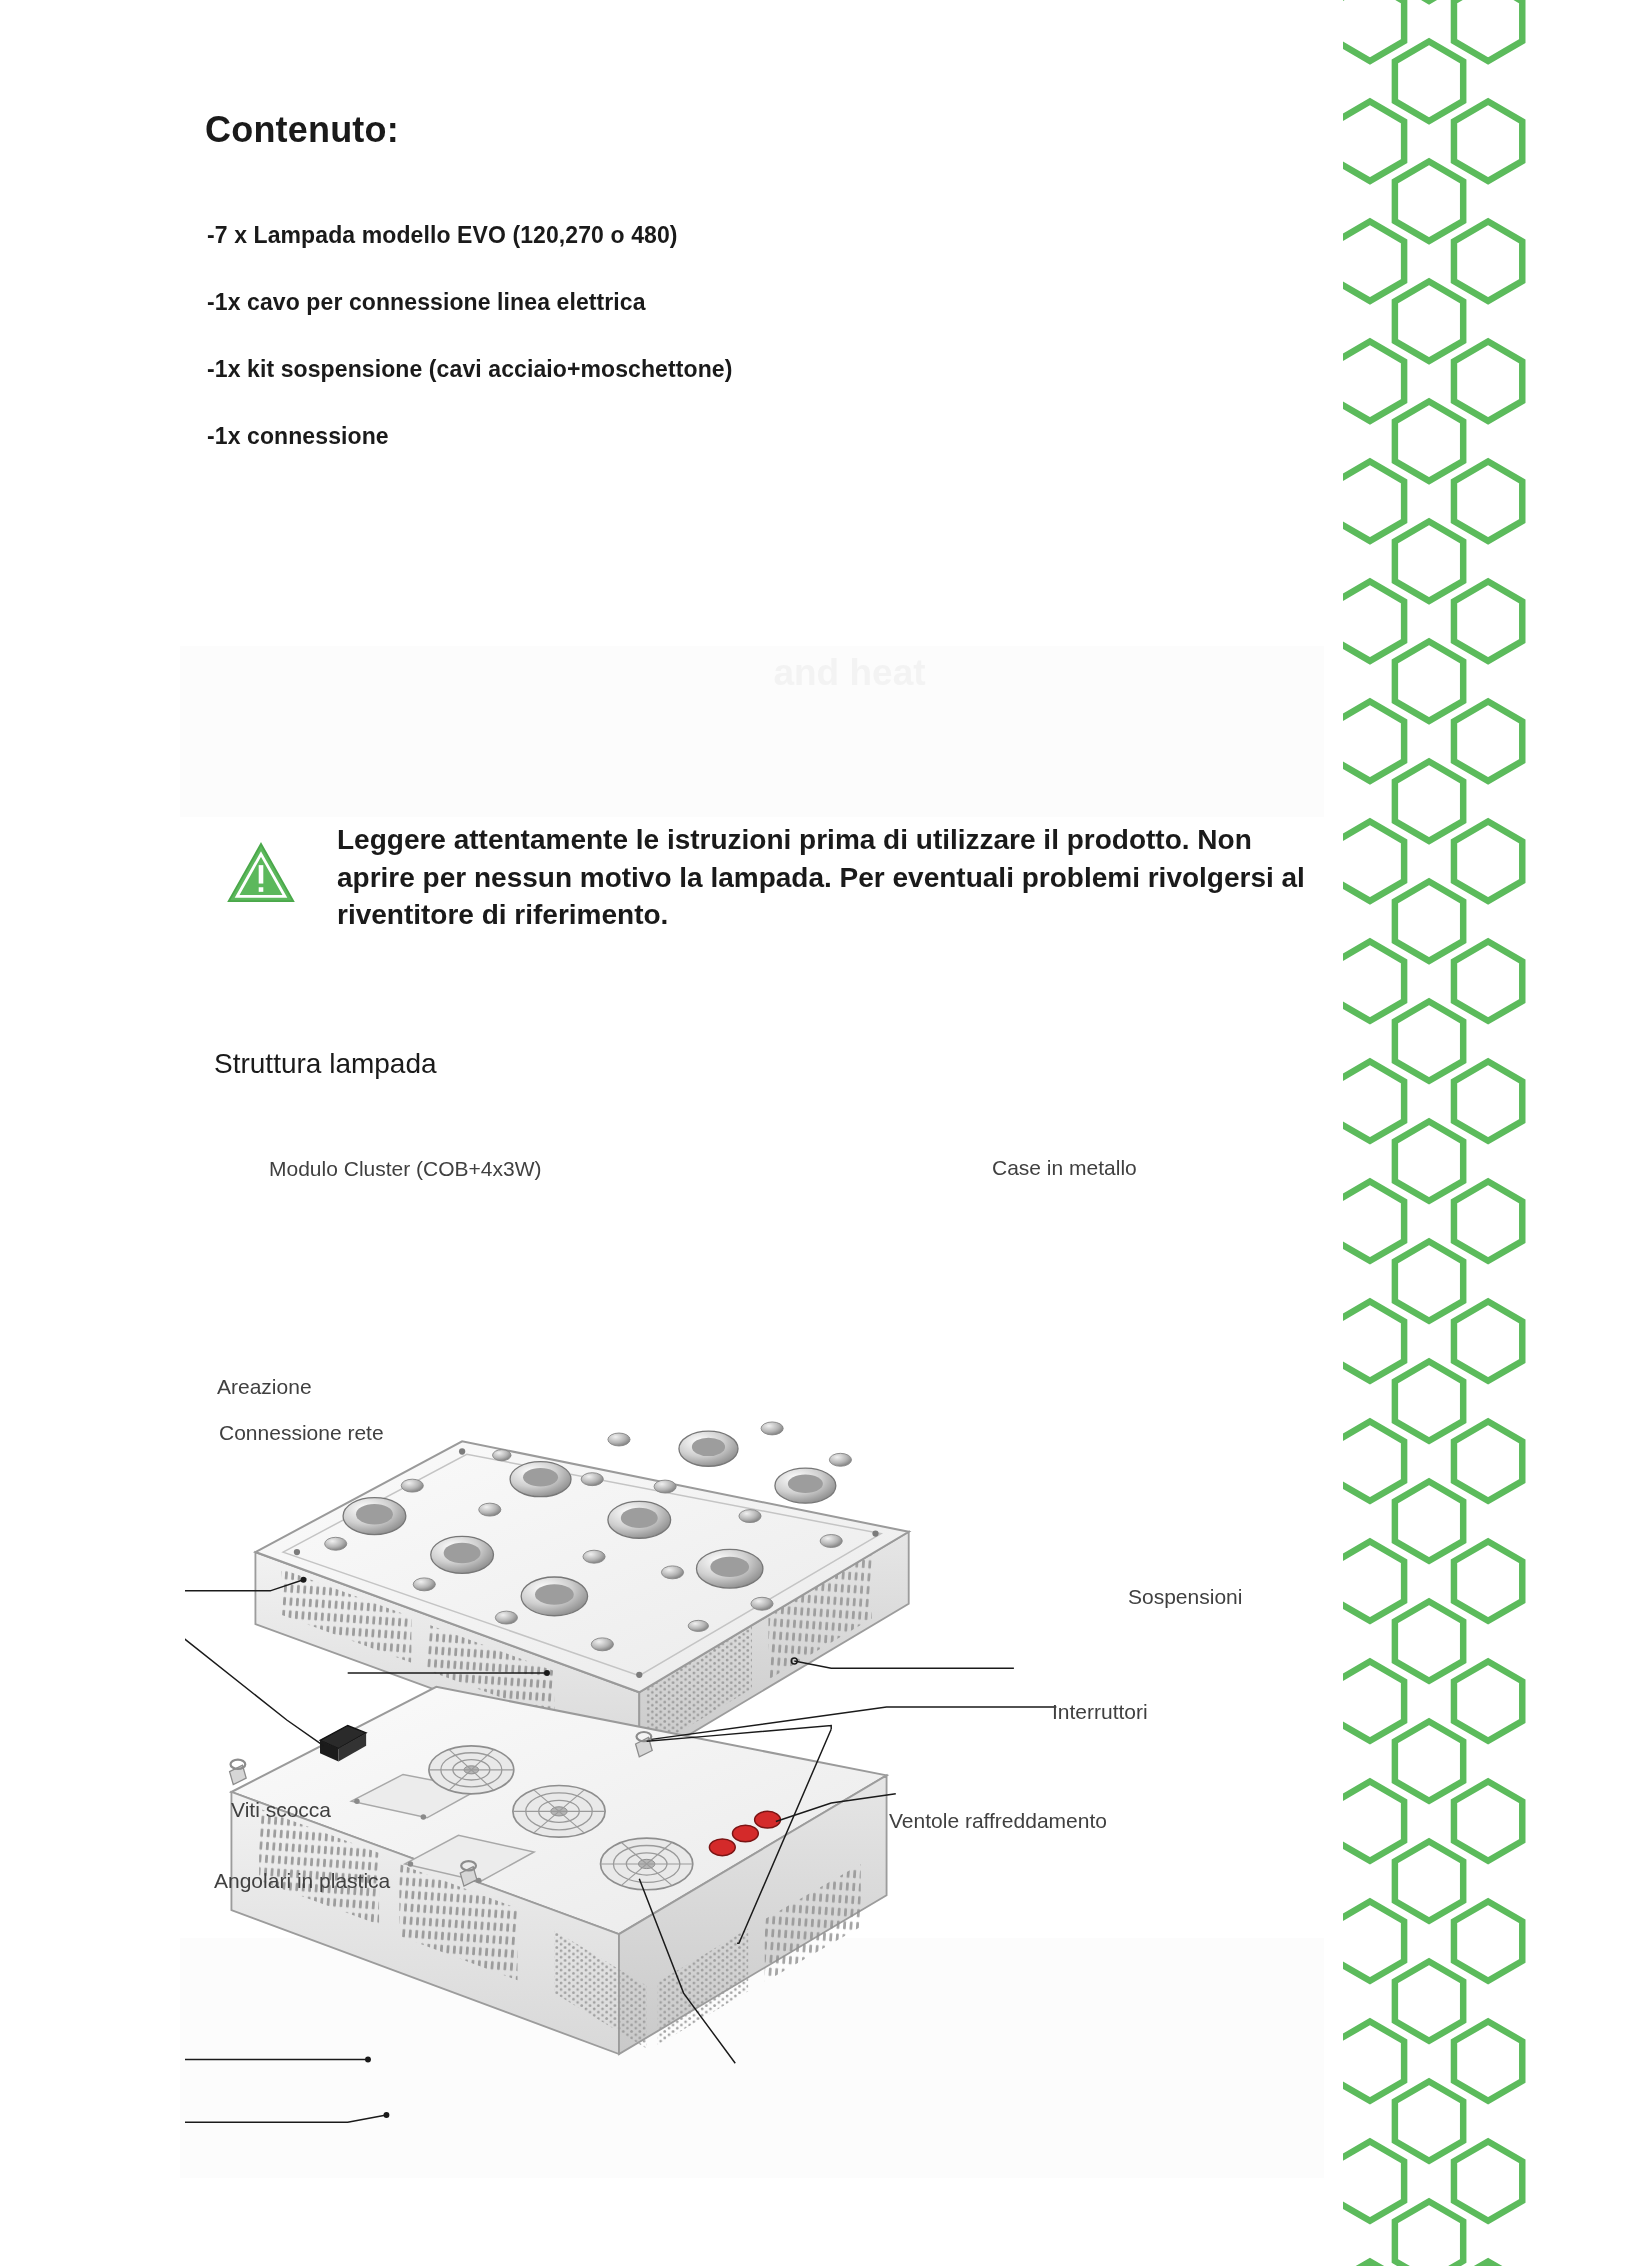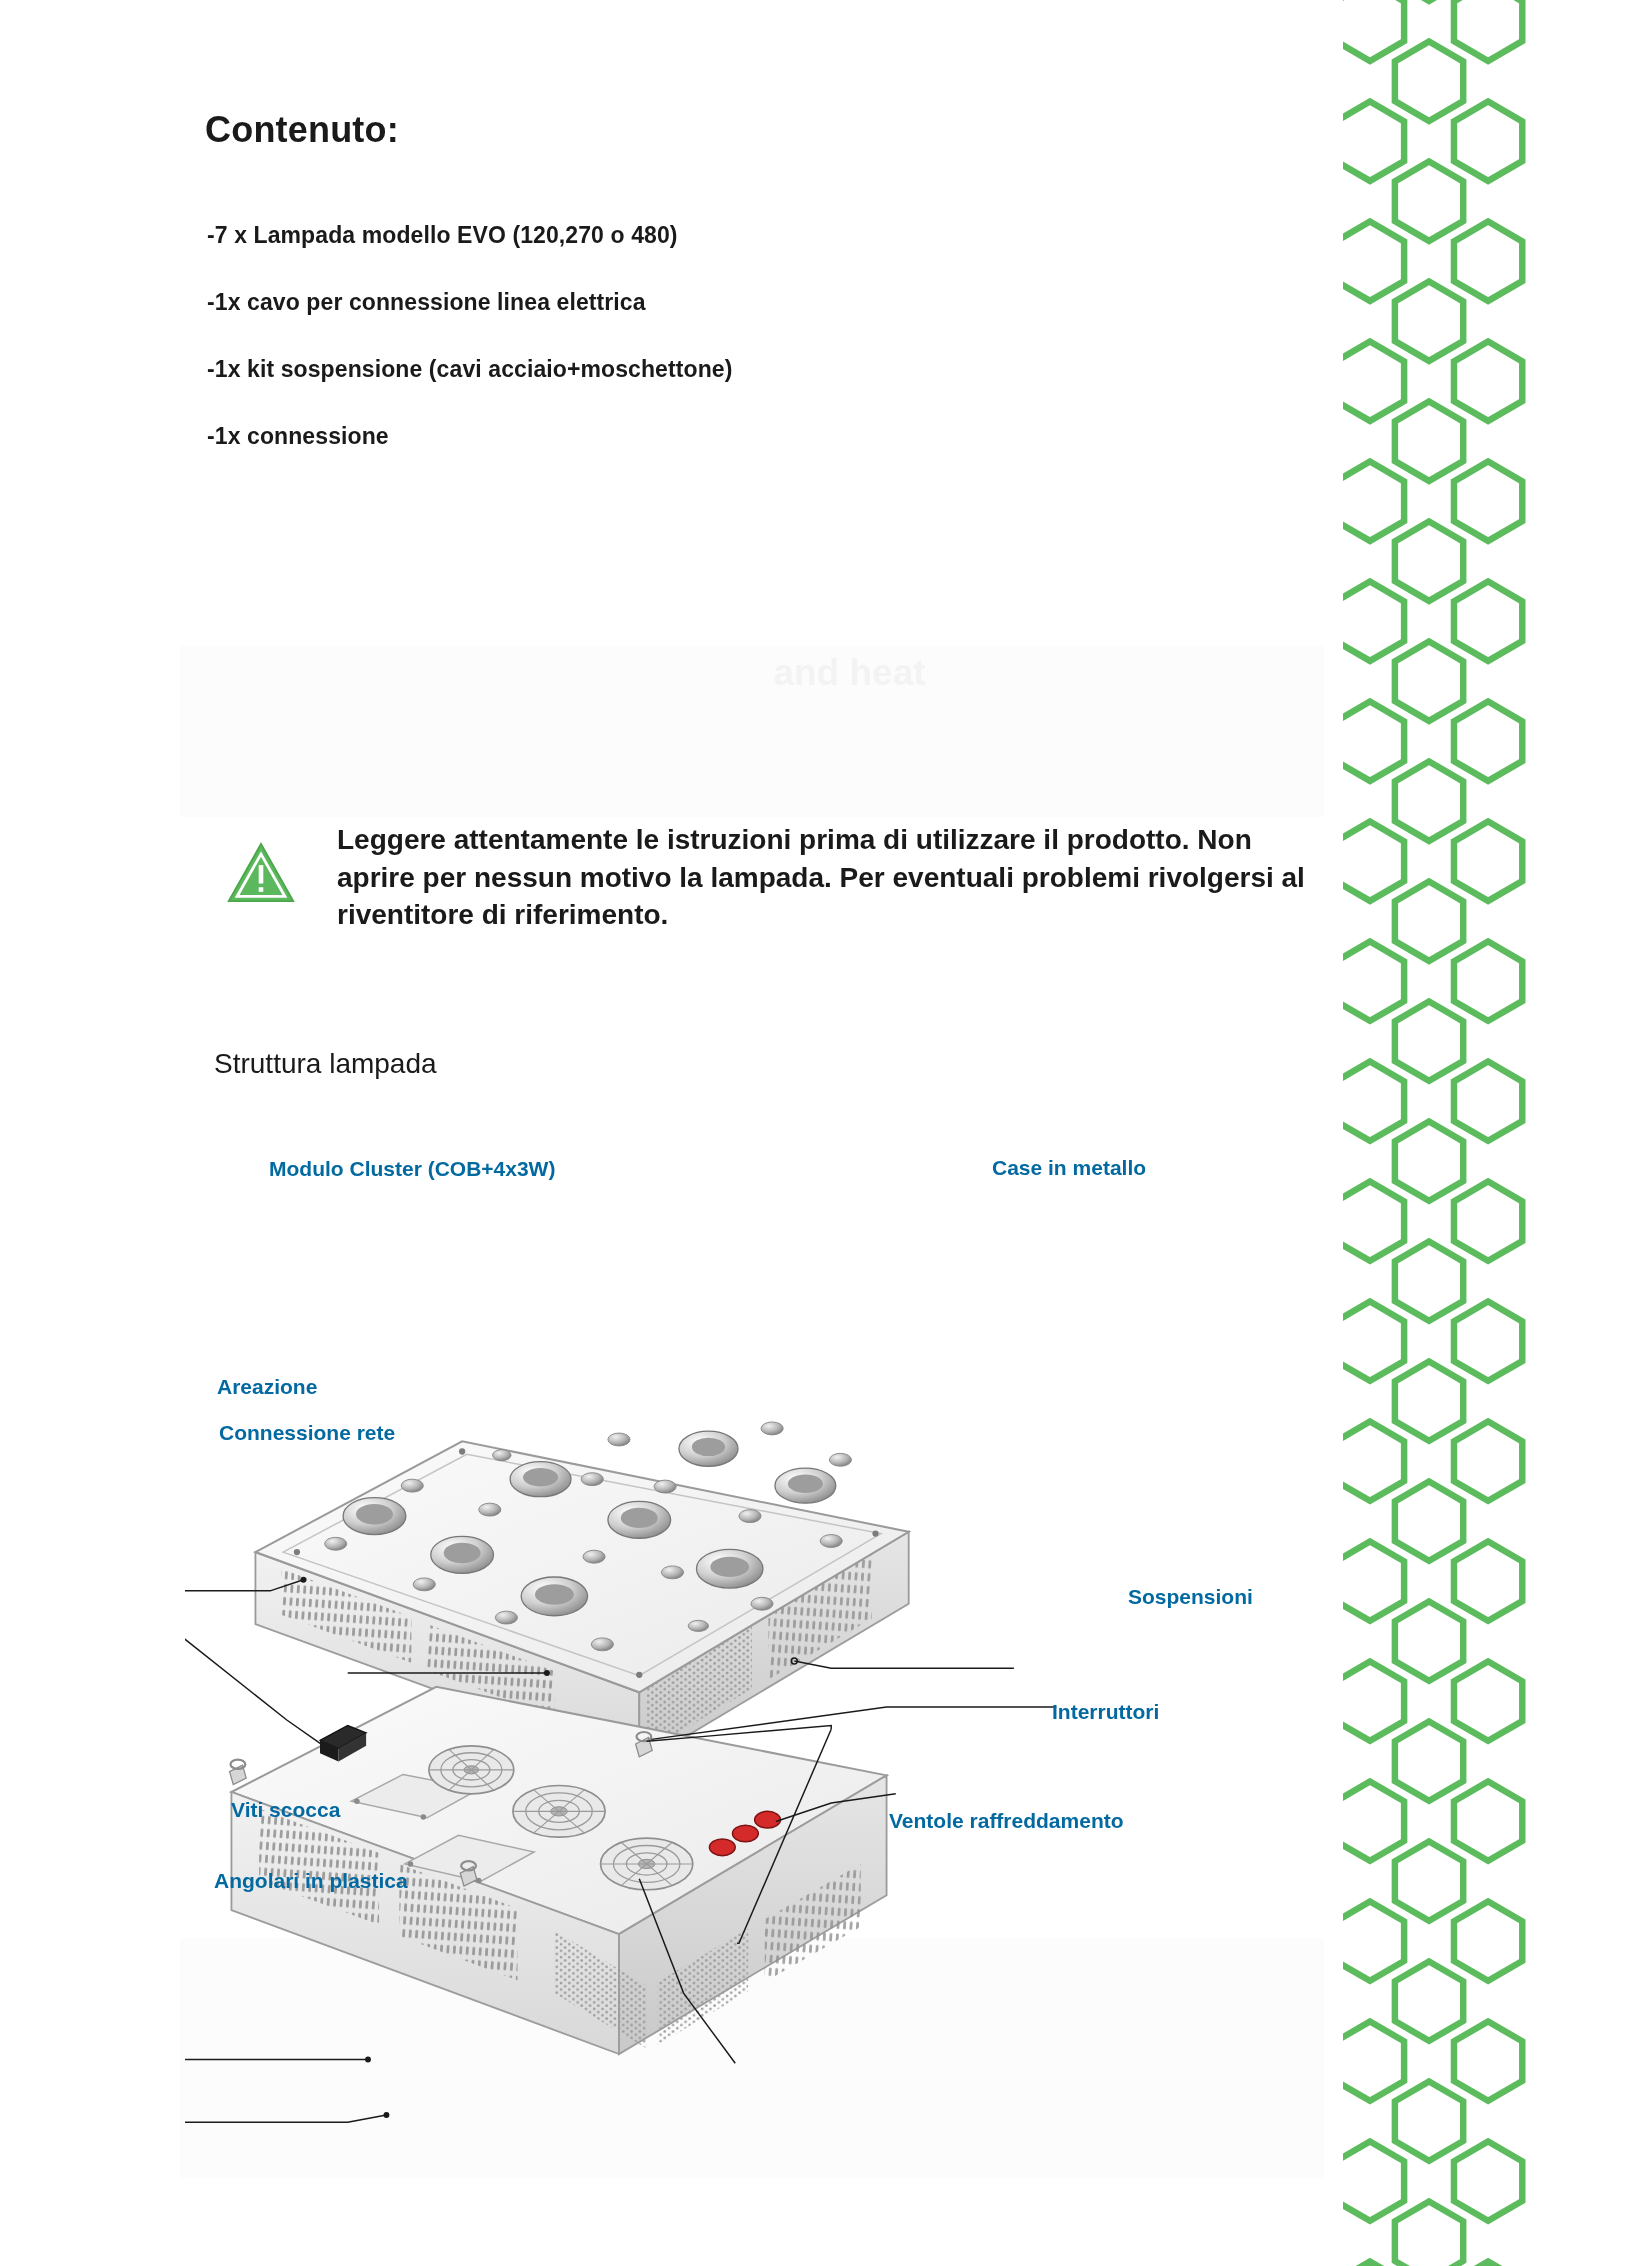"Modulo Cluster (COB+4x3W)" .callout { color: #0369a1 -> #404040; font-weight: bold -> none }
